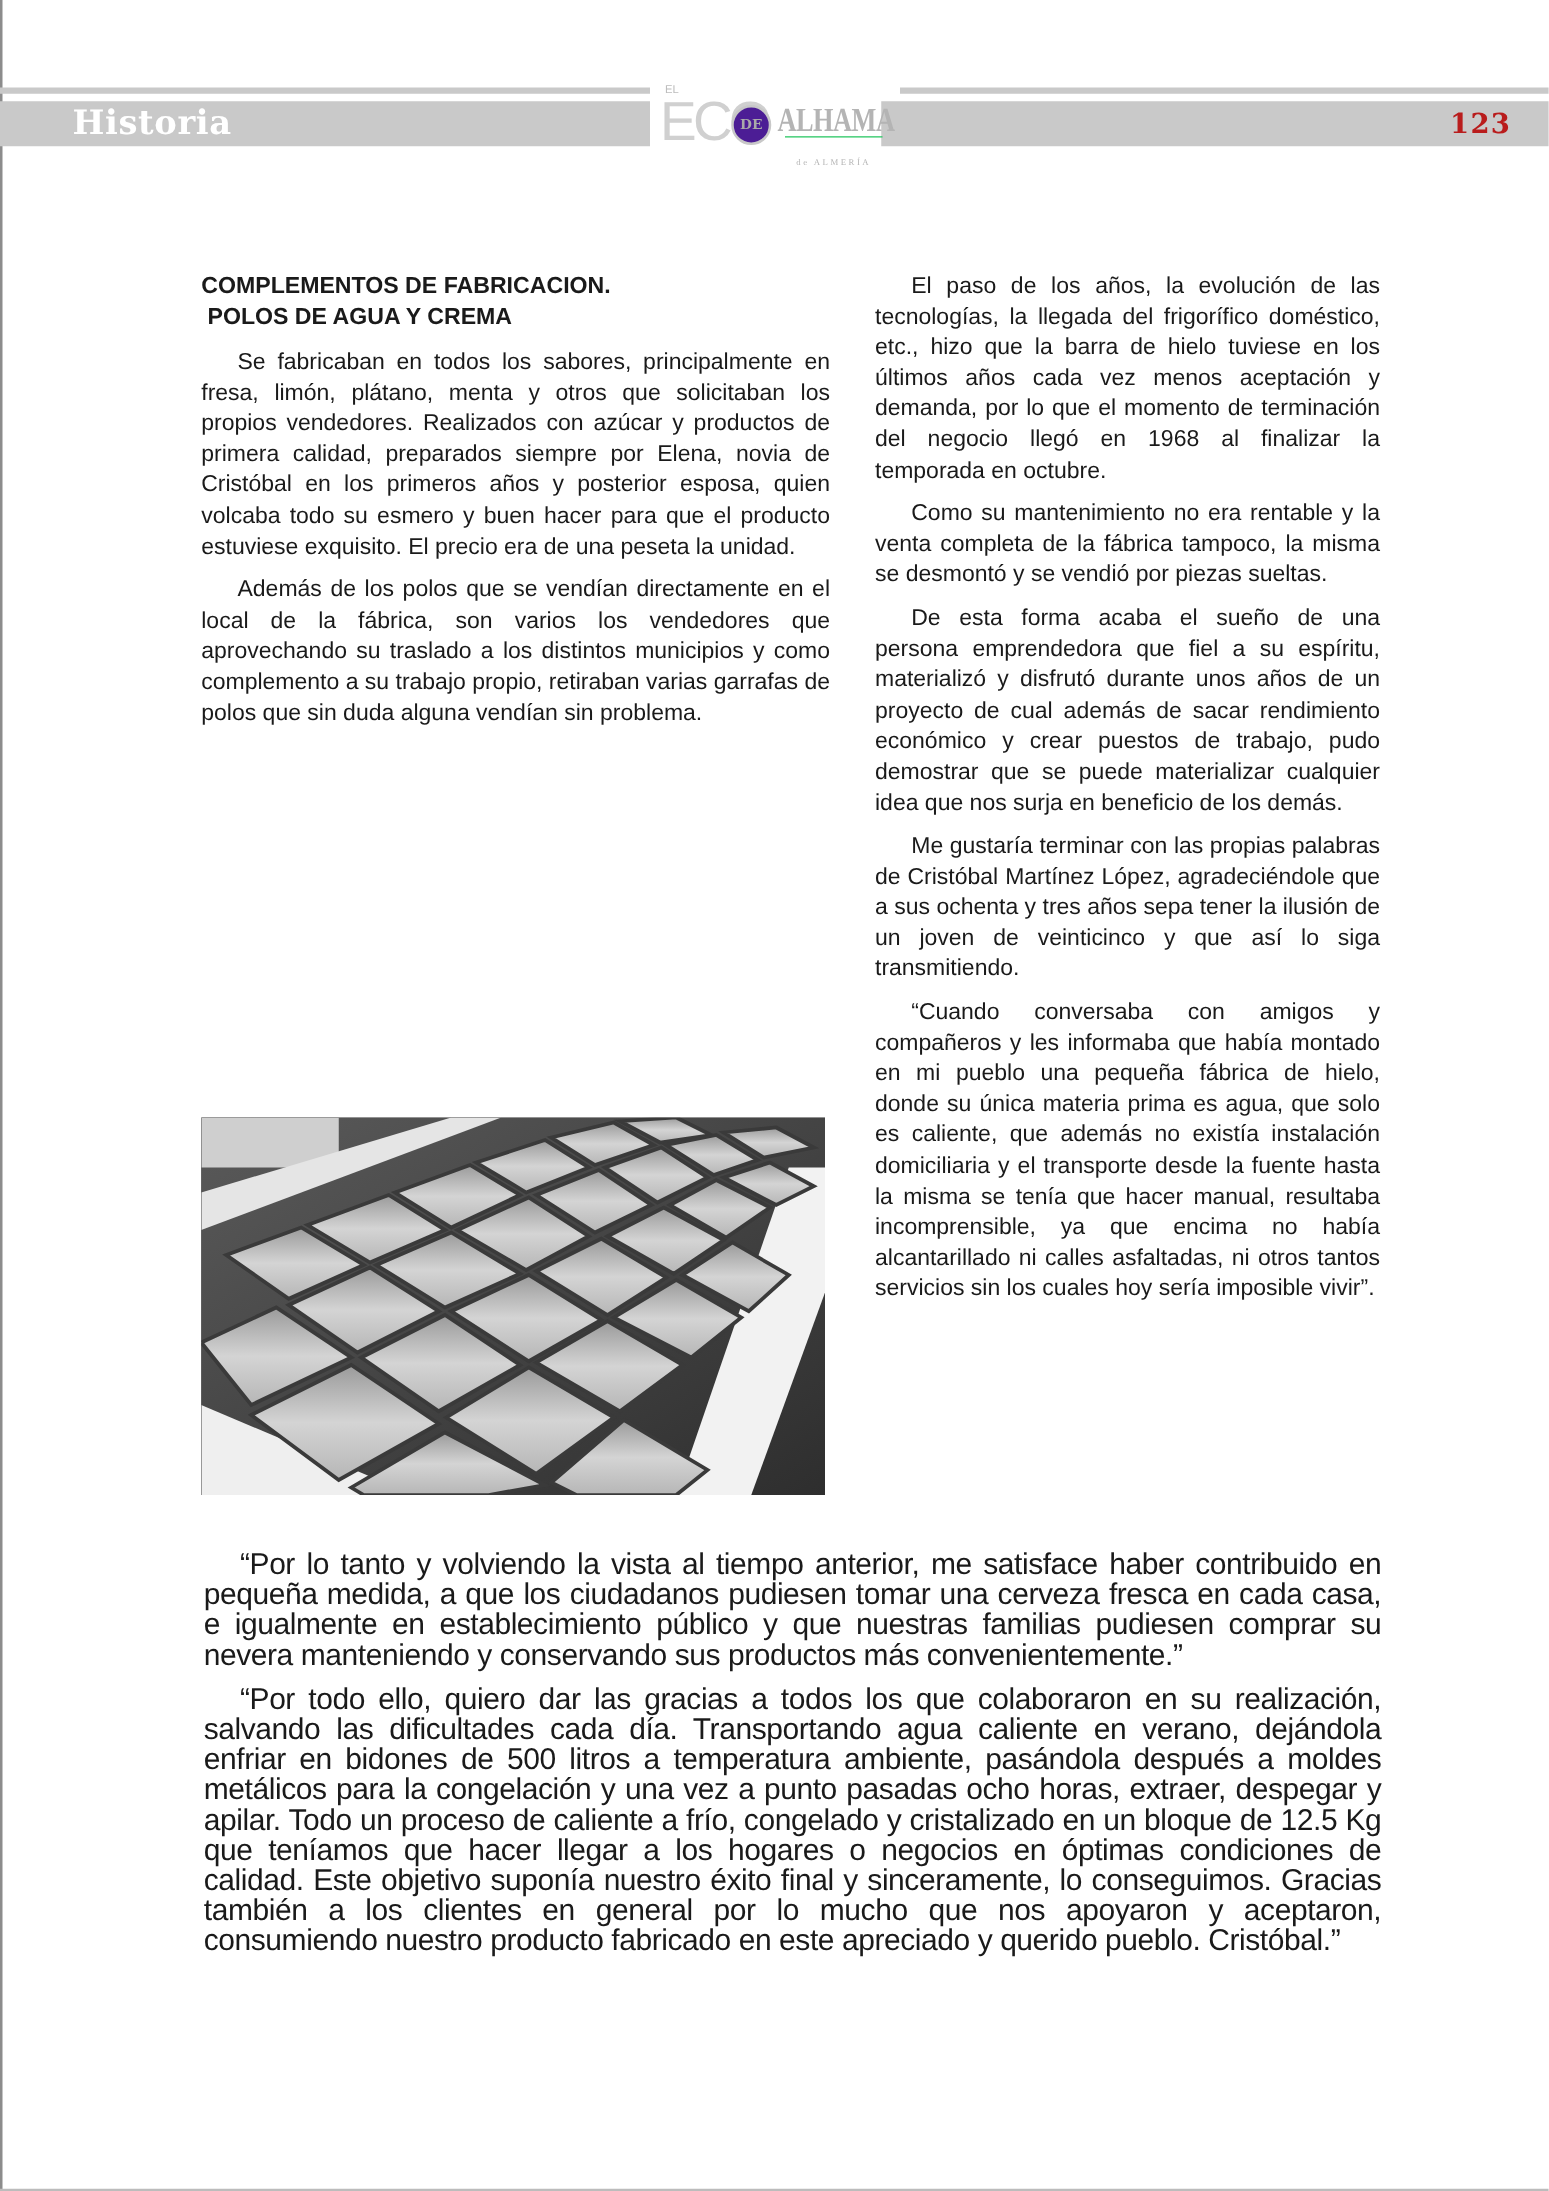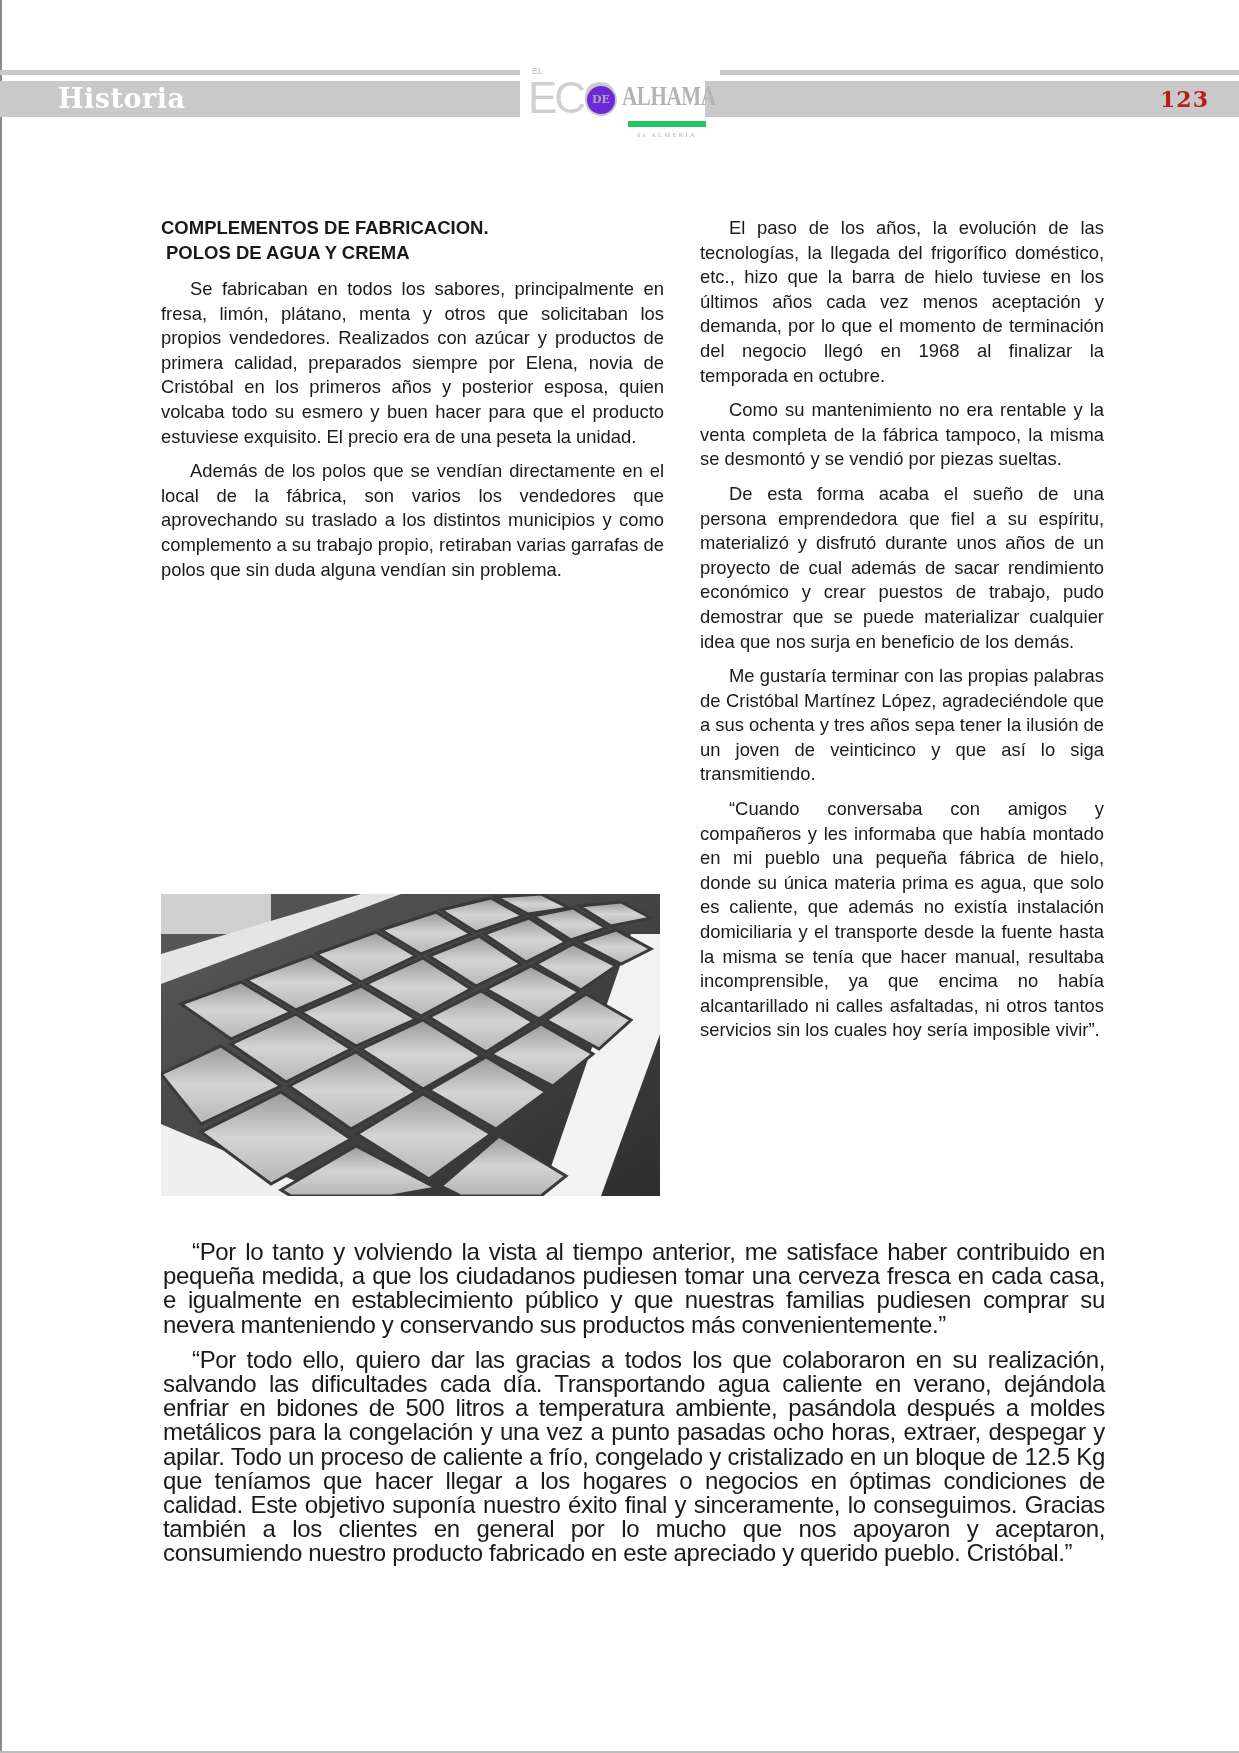"DE" .logo-de { background: #6d28d9 -> #4c1d95 }
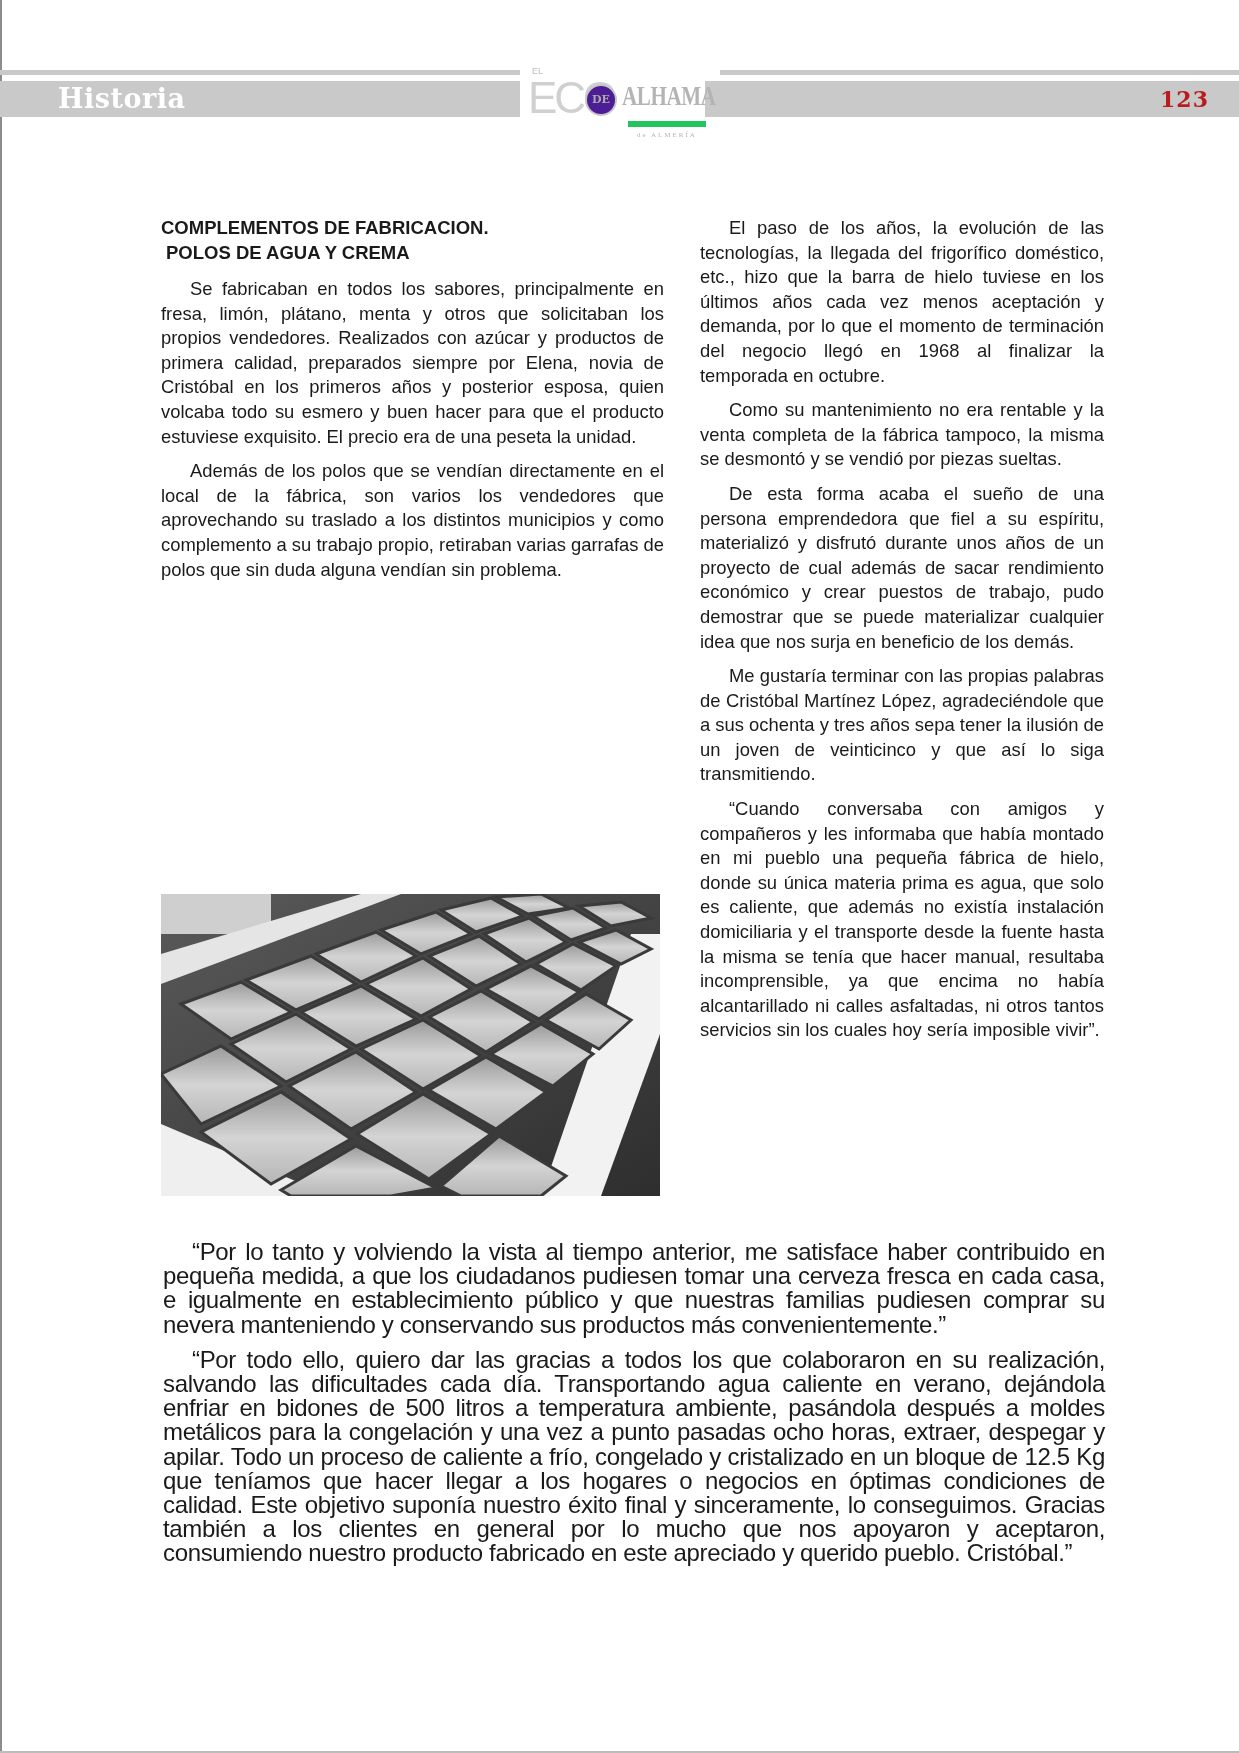"de ALMERÍA" .logo-almeria { border-top: 6px solid #22c55e -> 1px solid #22c55e; margin-top: 12px -> none; padding-top: 4px -> 16px }
